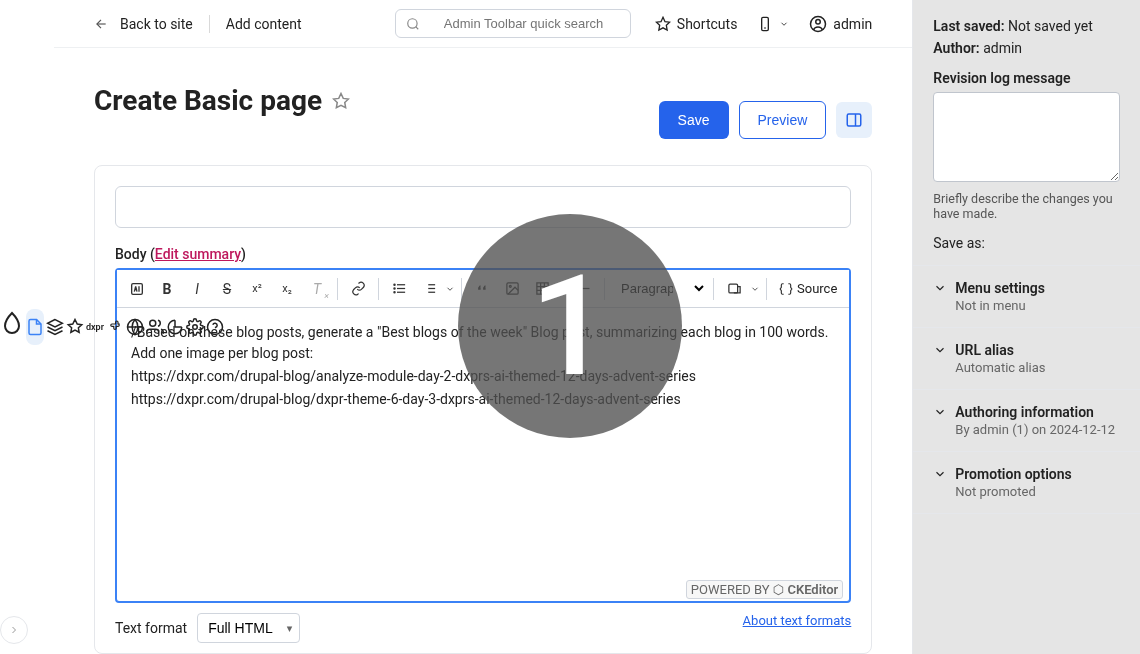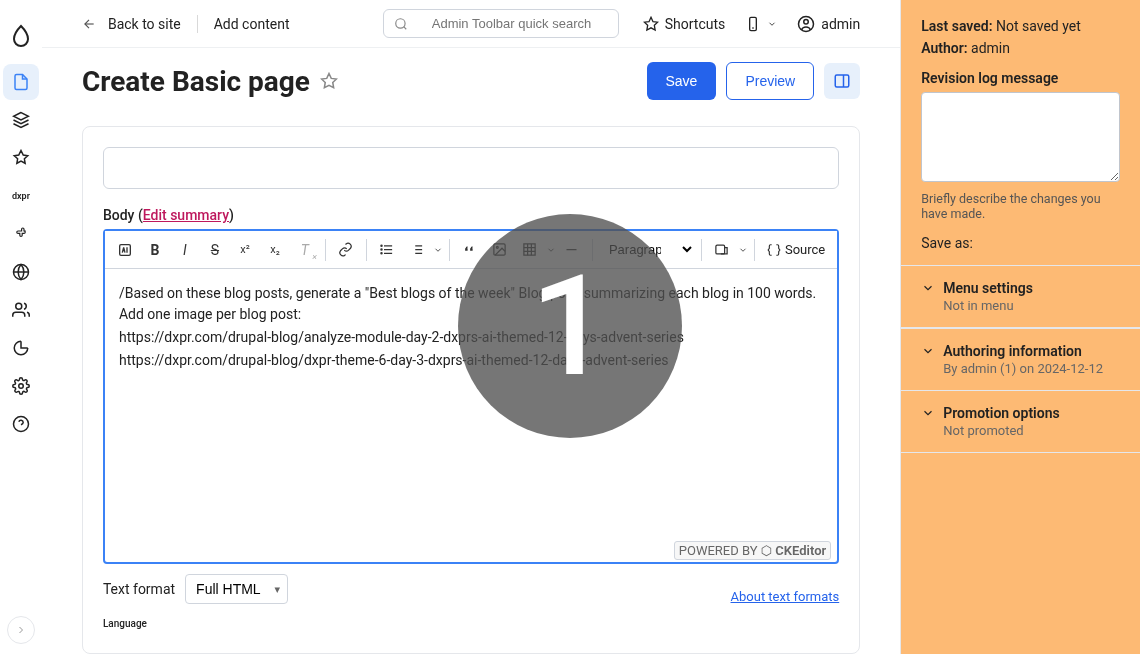"Last saved: Not saved yet" .right-panel { background: #fdba74 -> #e5e5e5 }
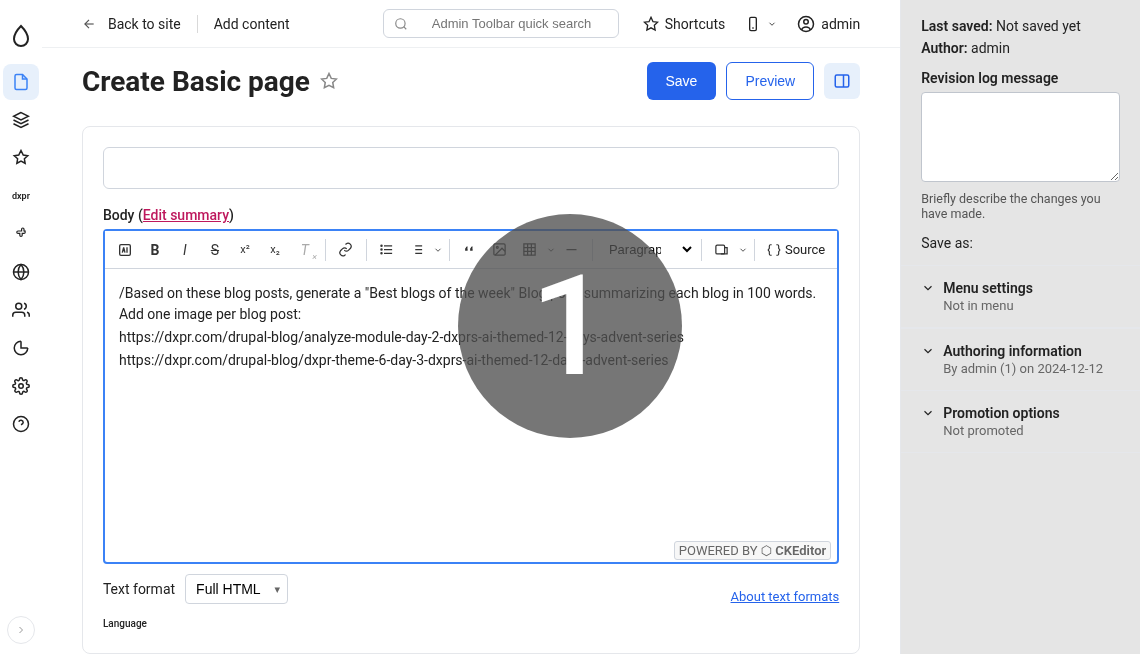"Save" .header-actions { margin-top: none -> 39px }
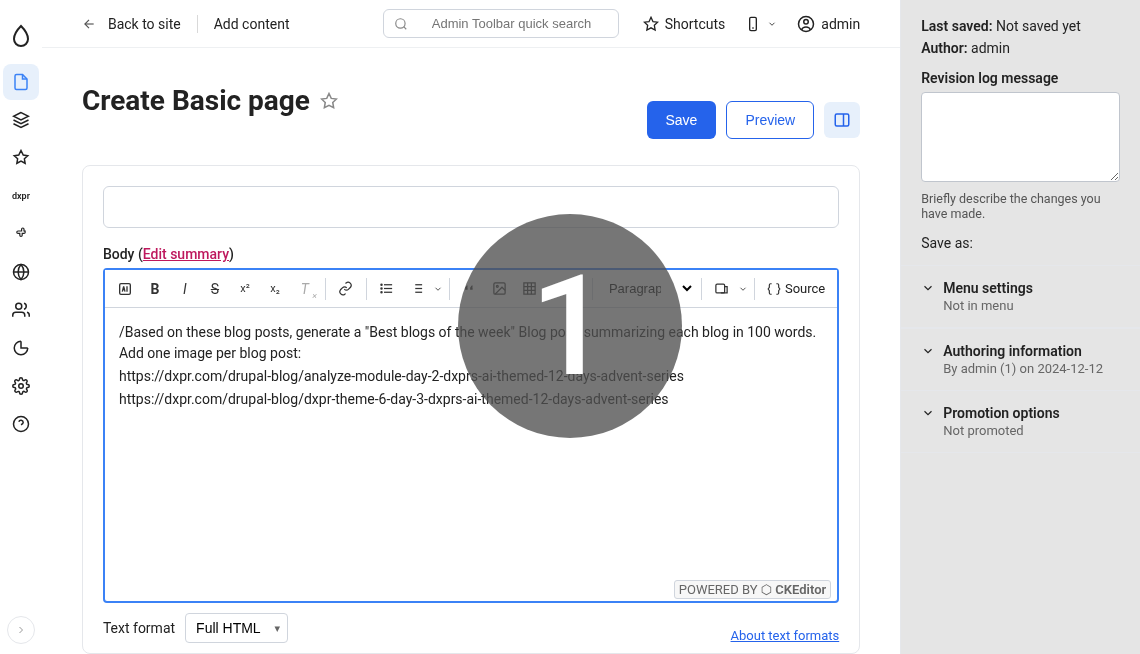"dxpr" .sidebar-left { flex-direction: column -> row; padding-top: 18px -> 0 }
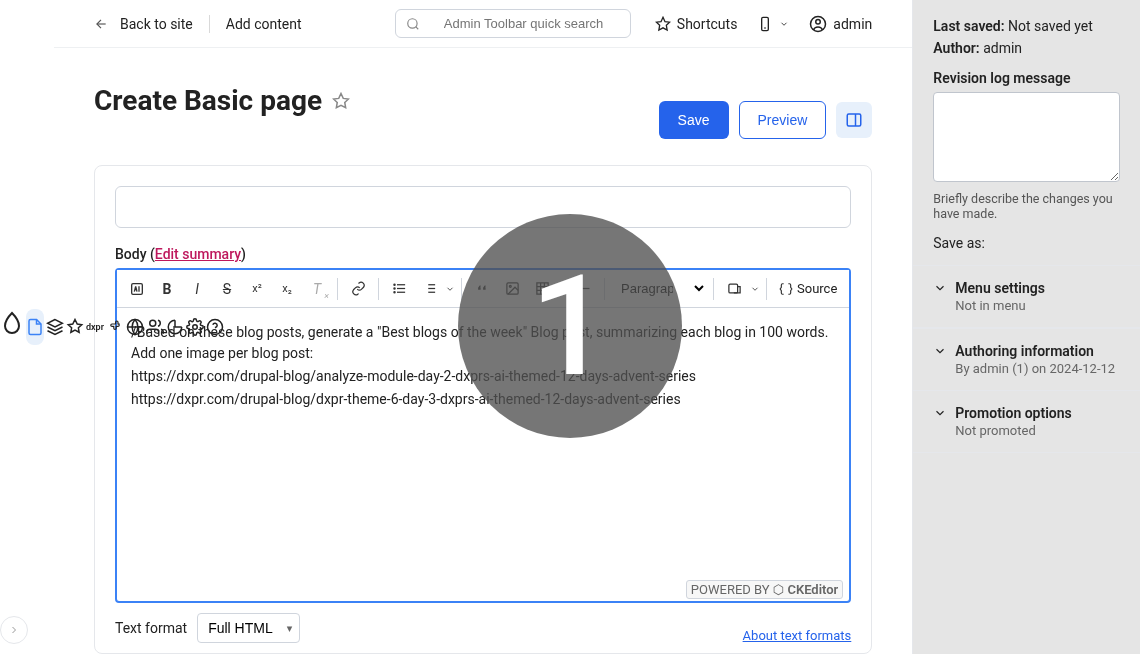"URL alias" div.accordion { html: none -> <div> <div> <svg> <polyline></polyline> </svg> <span>URL alias</span> </div> <div>Automatic alias</div> </div> }
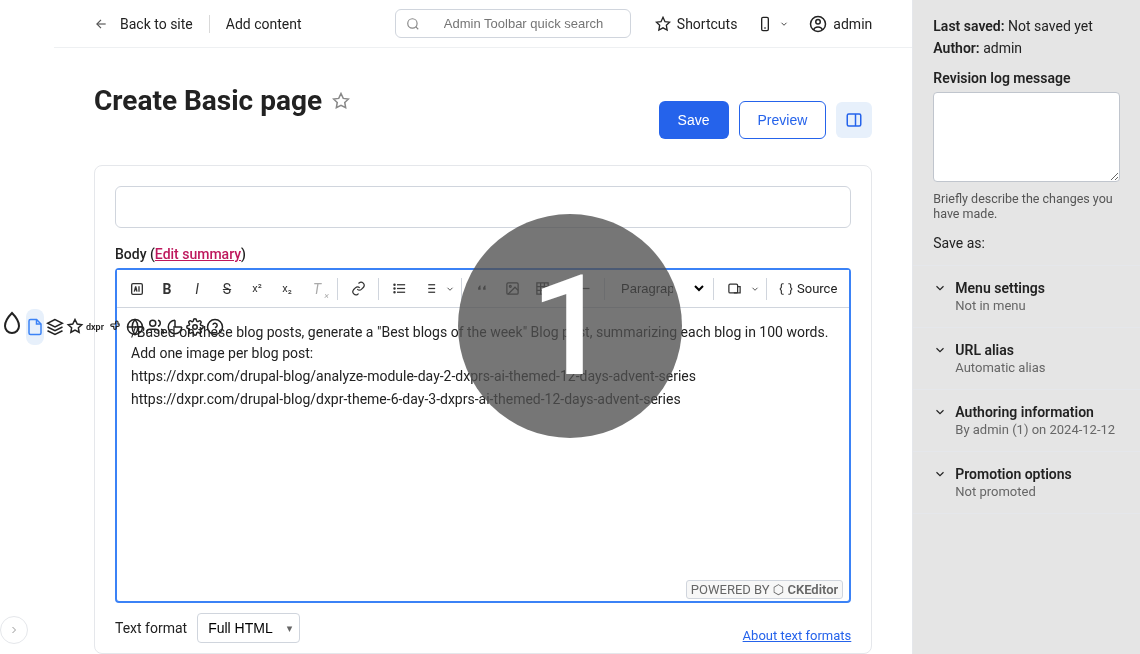"Text format" .text-format-row { align-items: flex-end -> flex-start }
